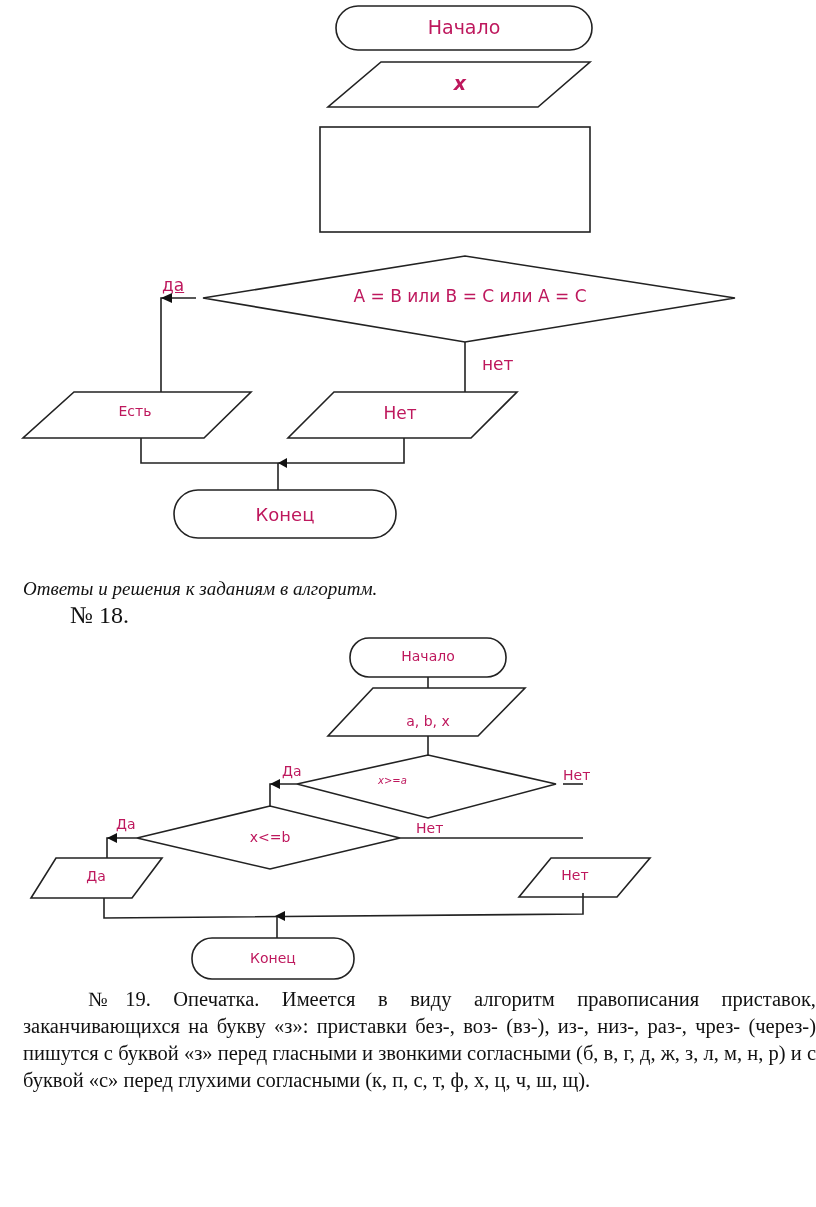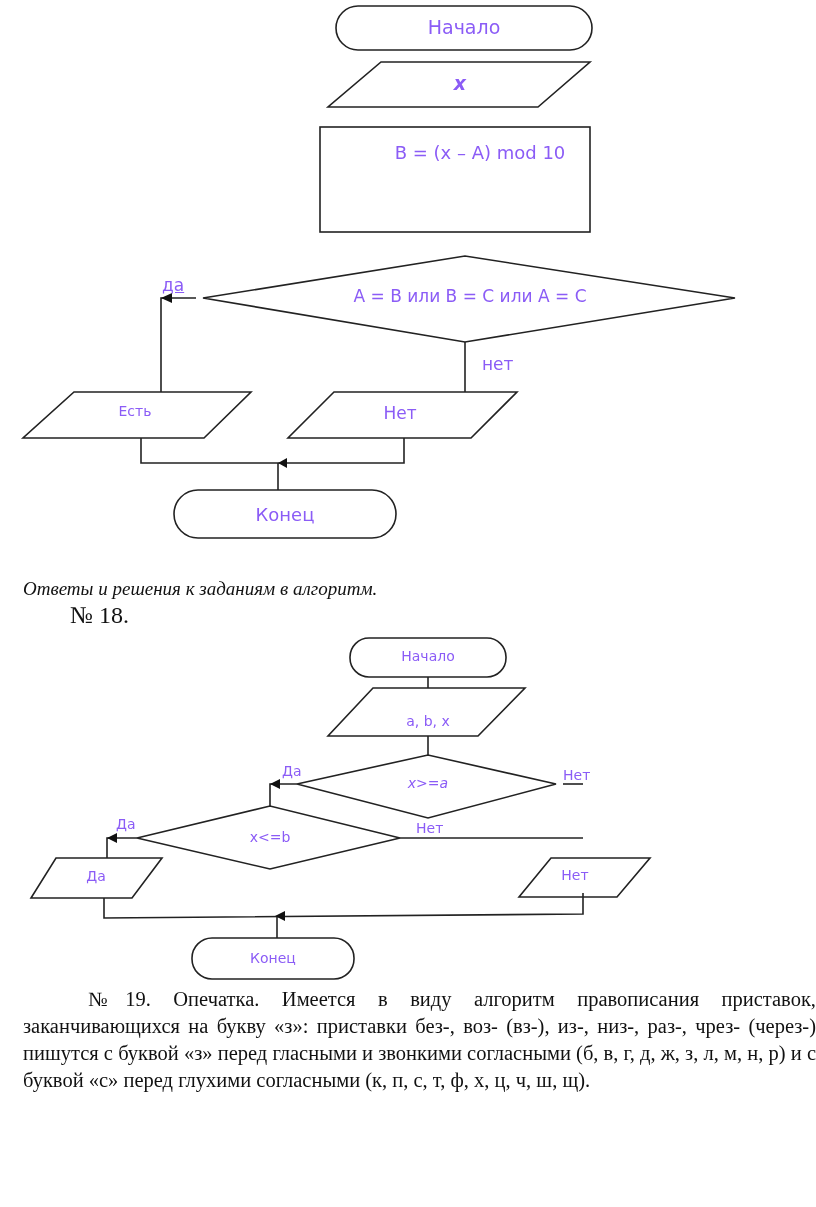"Начало" .lbl { color: #8b5cf6 -> #be185d }
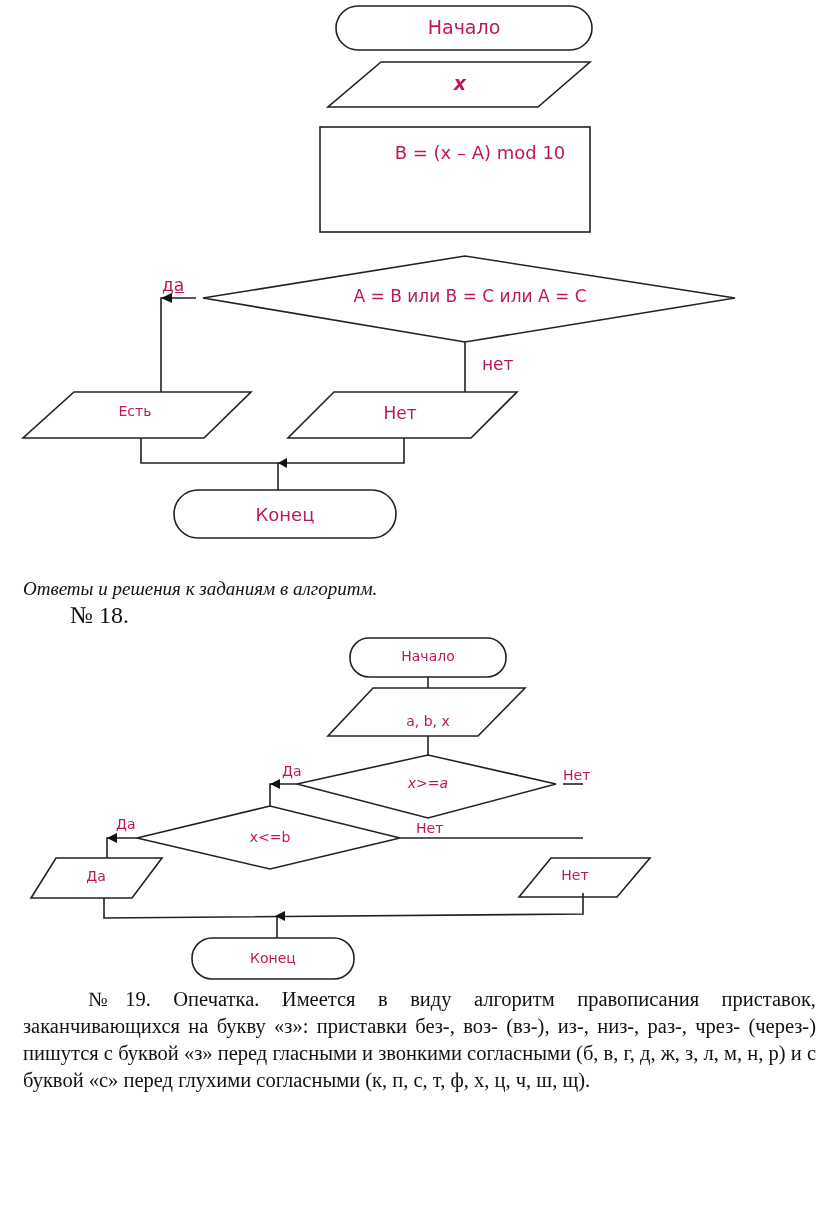"B = (x – A)" div { html: <div>B = (x – A) mod 10</div> -> none }
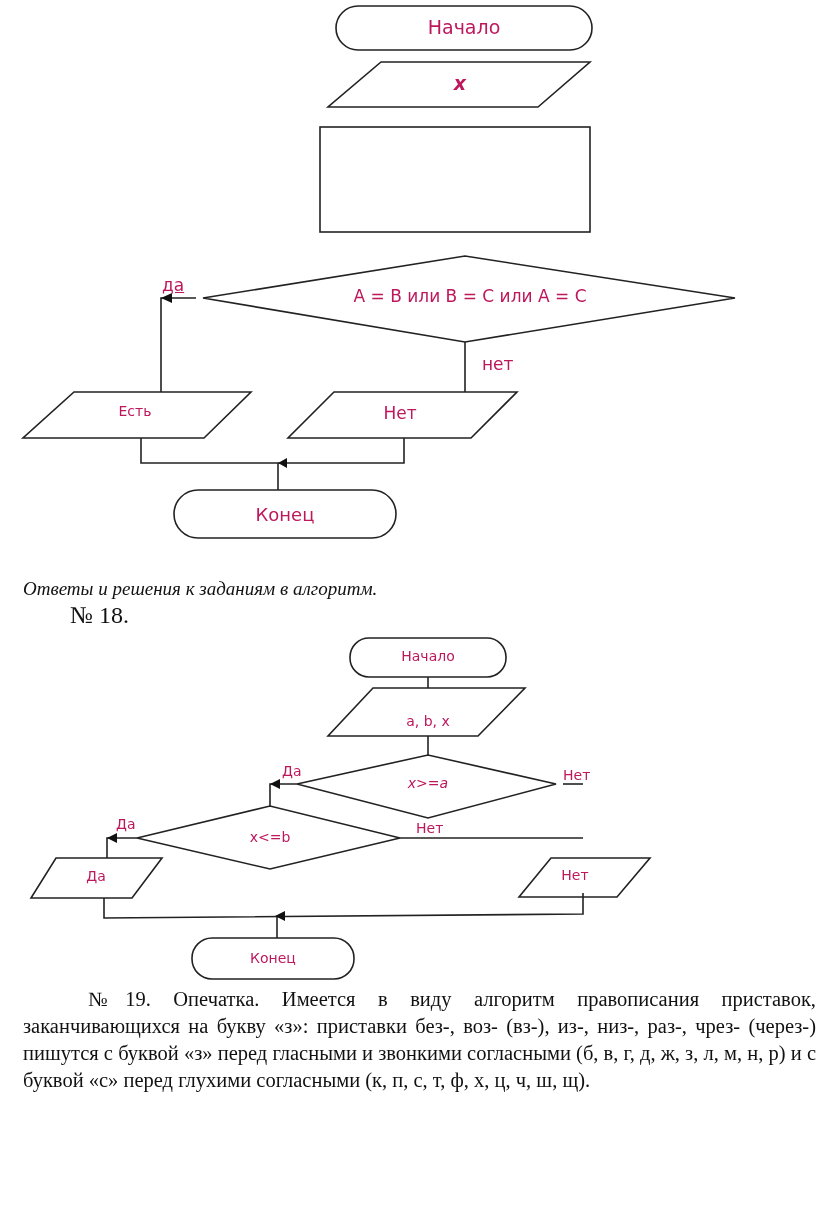"x>=a" div.lbl { font-size: 14px -> 10px; text-align: center -> none }
